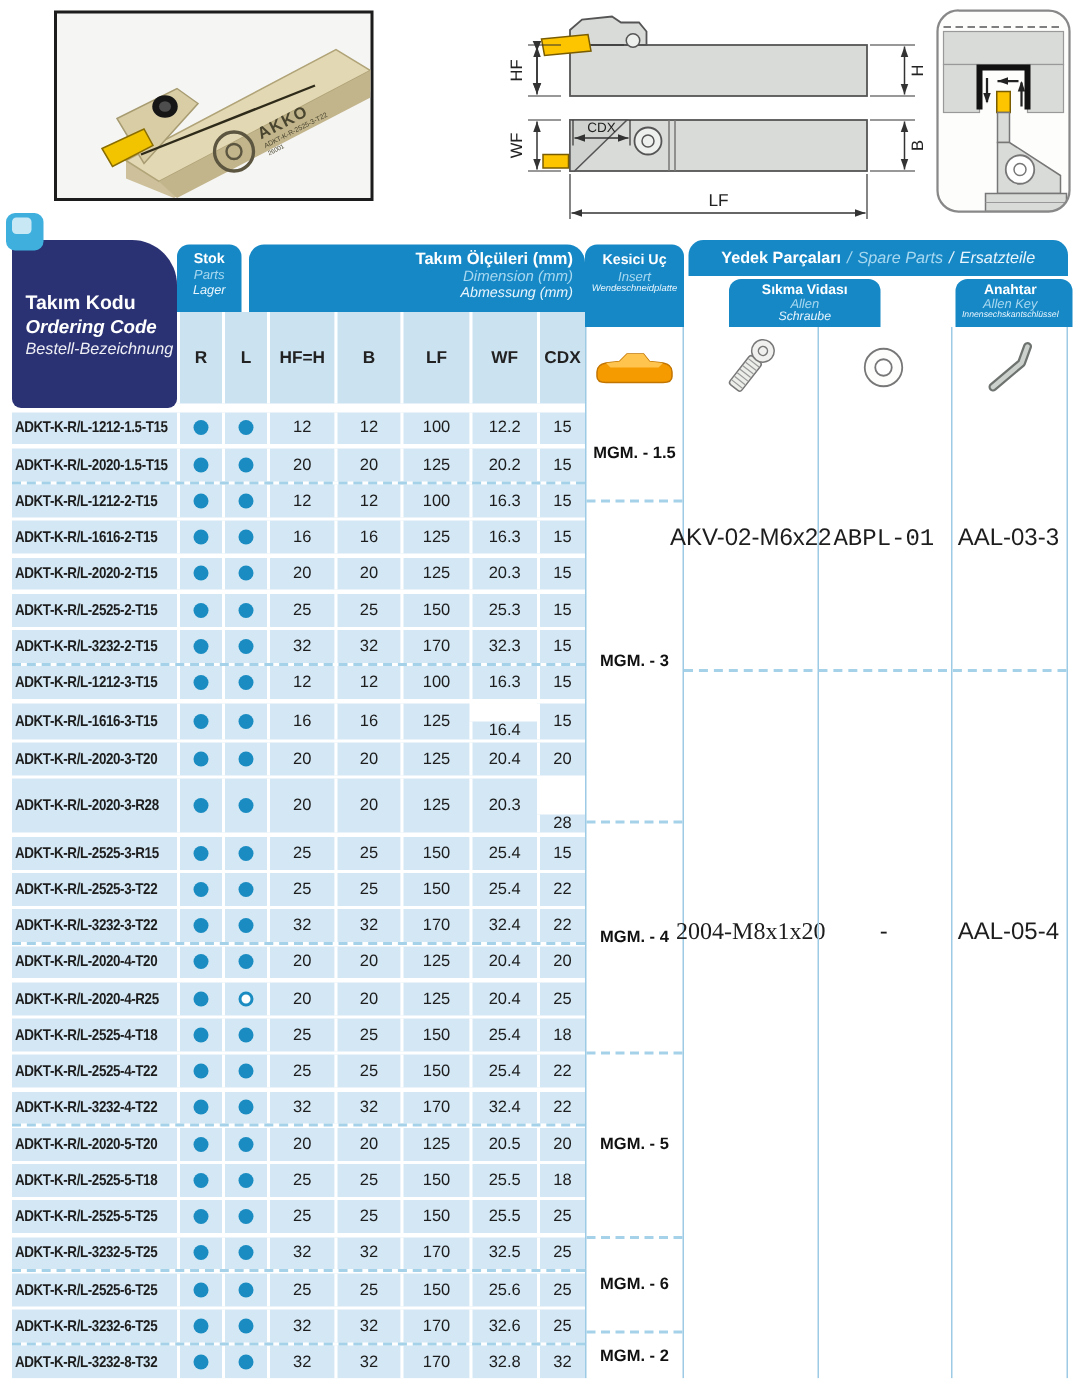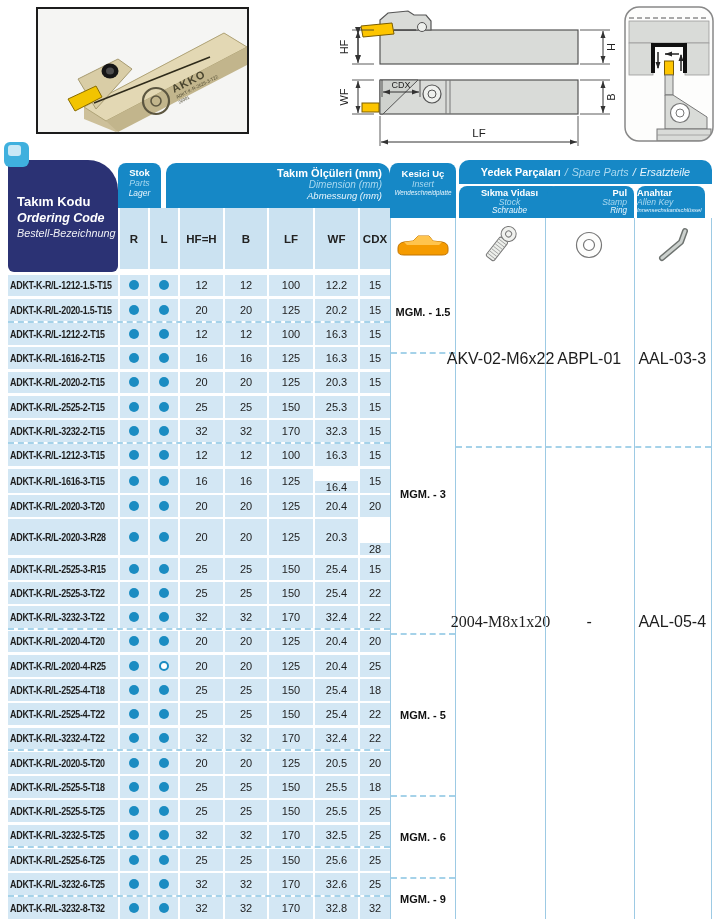"Sıkma Vidası" .sbox.screw { left: 459px -> 486px }
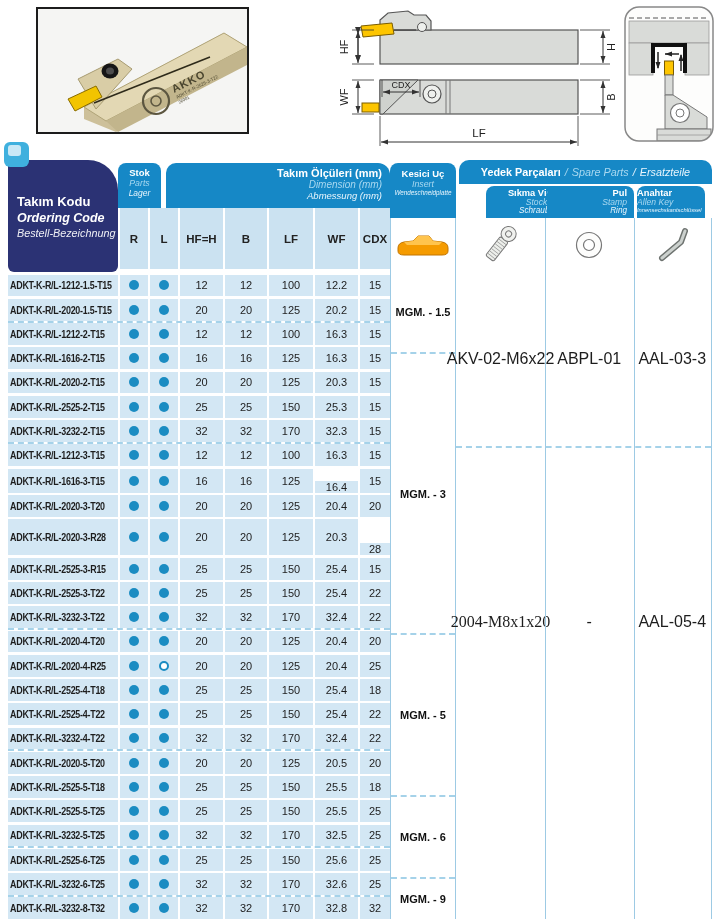"Pul" div.bluebox { html: <div> <div>Pul</div> <div>Stamp</div> <div>Ring</div> </div> -> none }
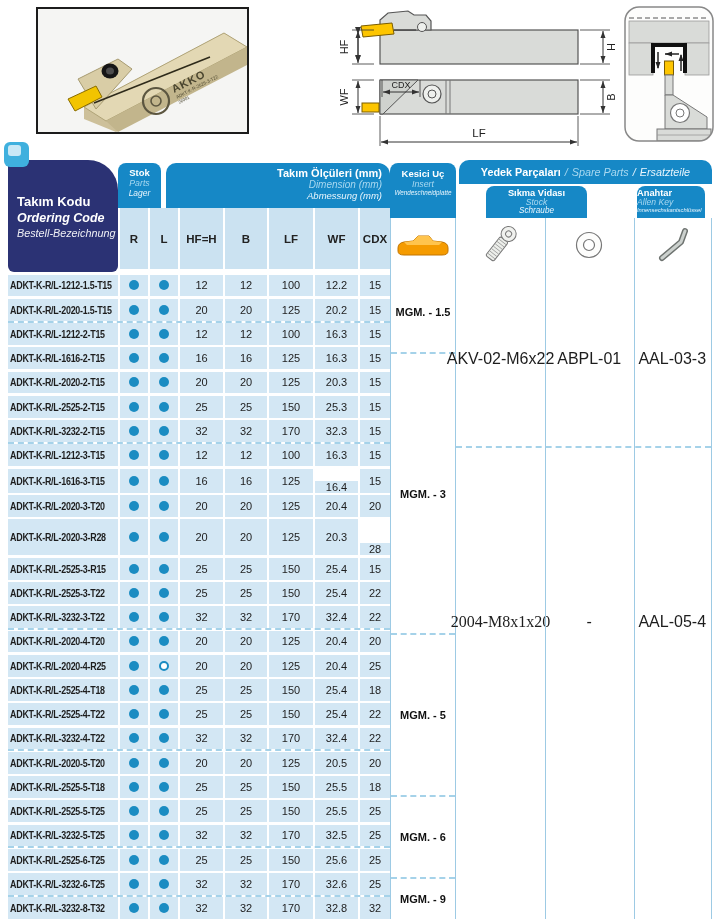"Anahtar" .sbox.key { text-align: left -> center; width: 68px -> 78px }
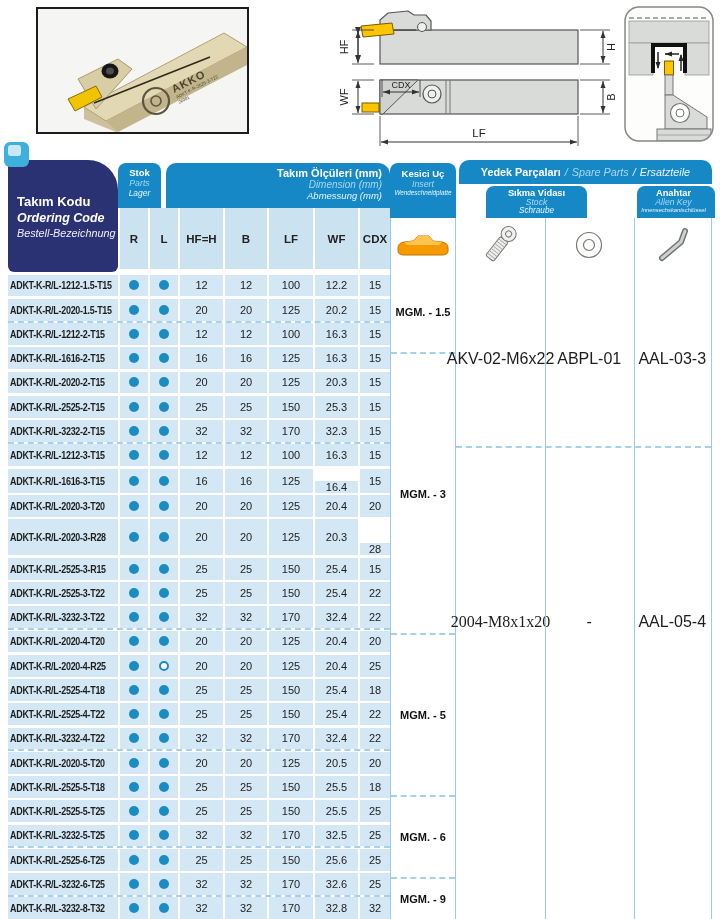"Stock" div.t2 { text: Stock -> Allen }
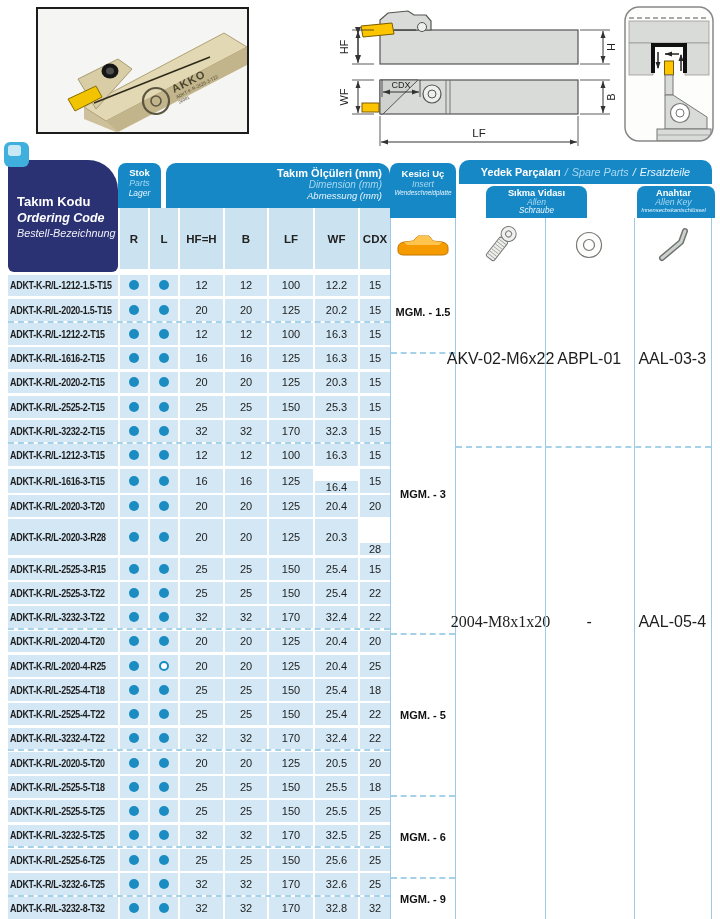"ABPL-01" div.sval { font-family: none -> Liberation Mono, monospace }
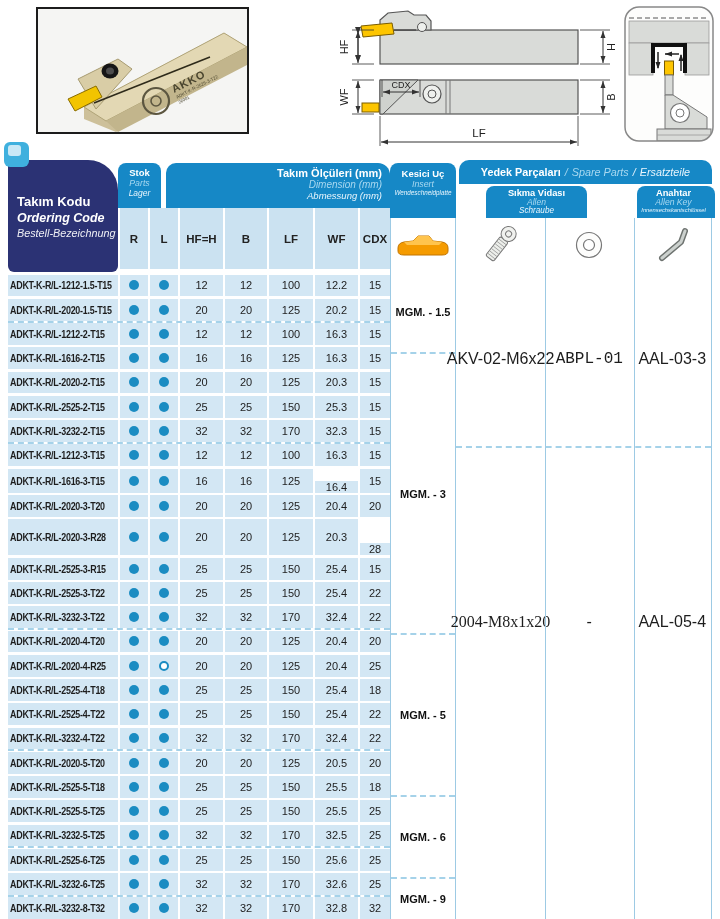"MGM. - 4" div.igroup { html: none -> <div>MGM. - 4</div> }
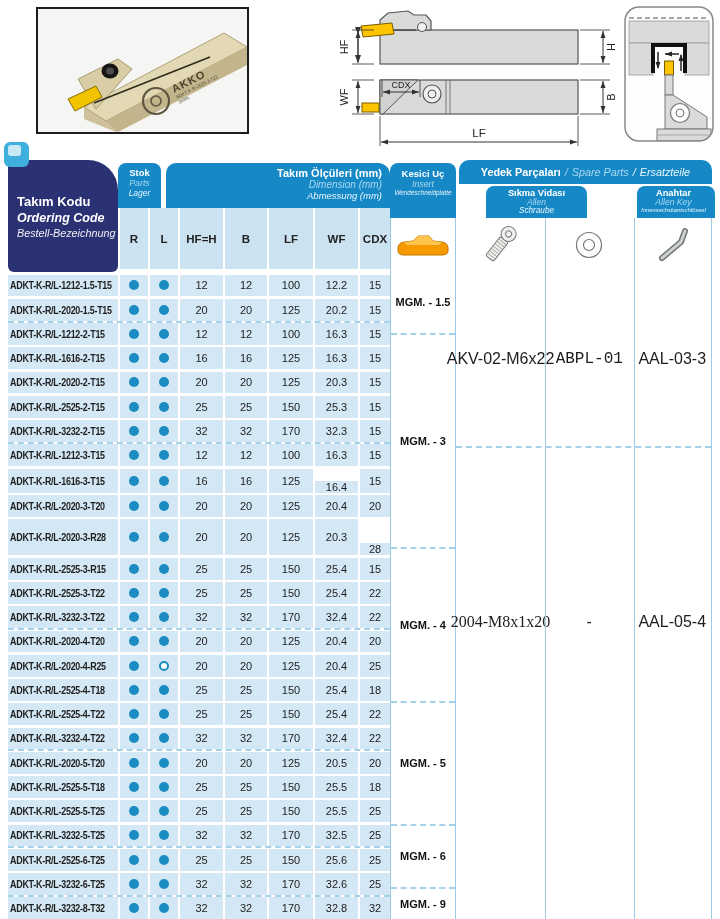"MGM. - 9" div.igroup { text: 9 -> 2 }
